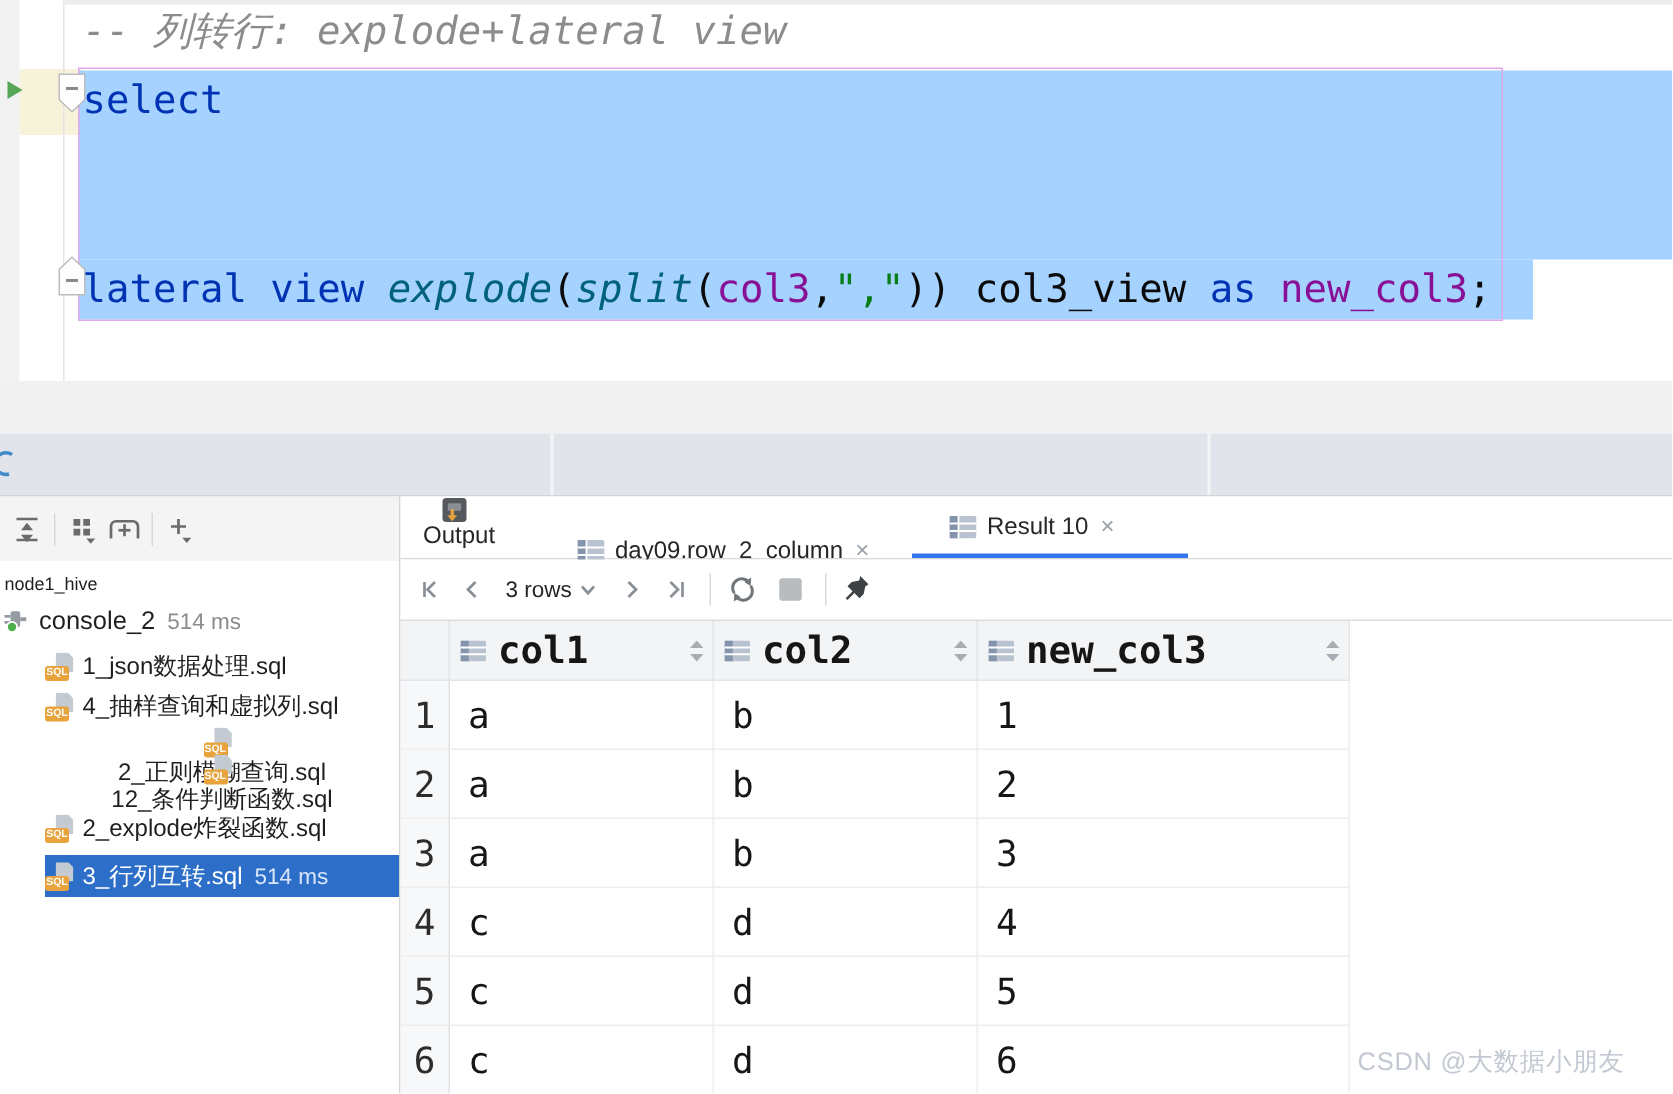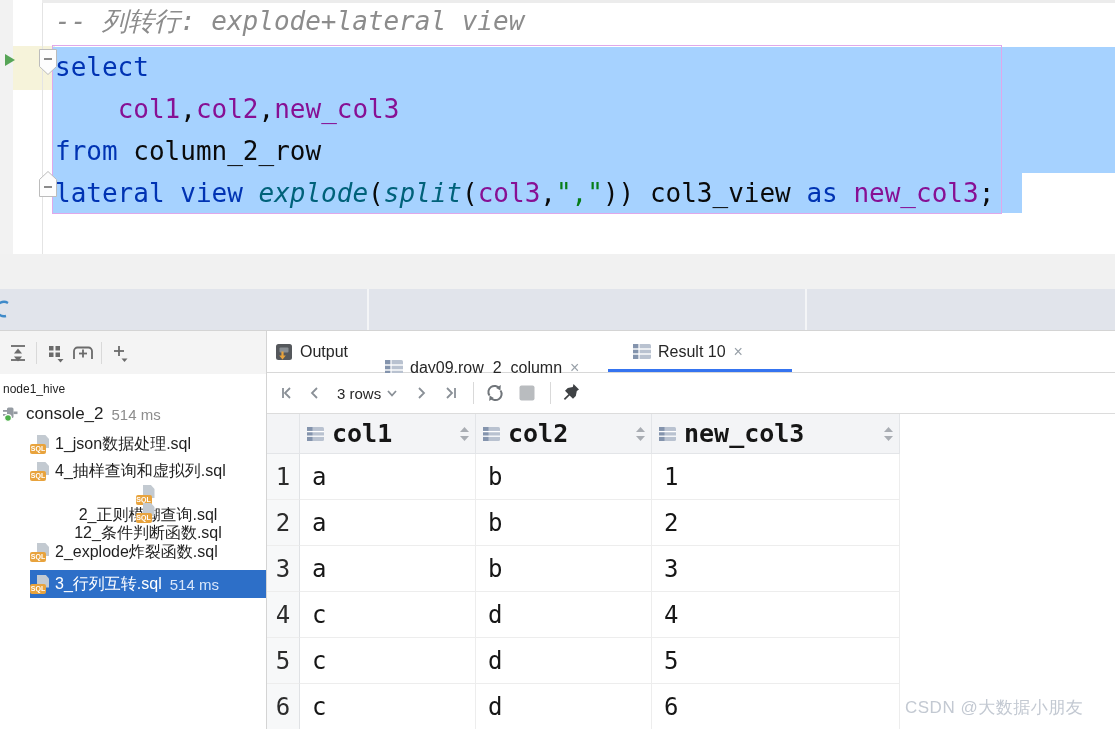"col1,col2,new_col3" div.code-line { html: <div><span> </span><span>col1</span><span>,</span><span>col2</span><span>,</span><span>new_col3</span></div> -> none }
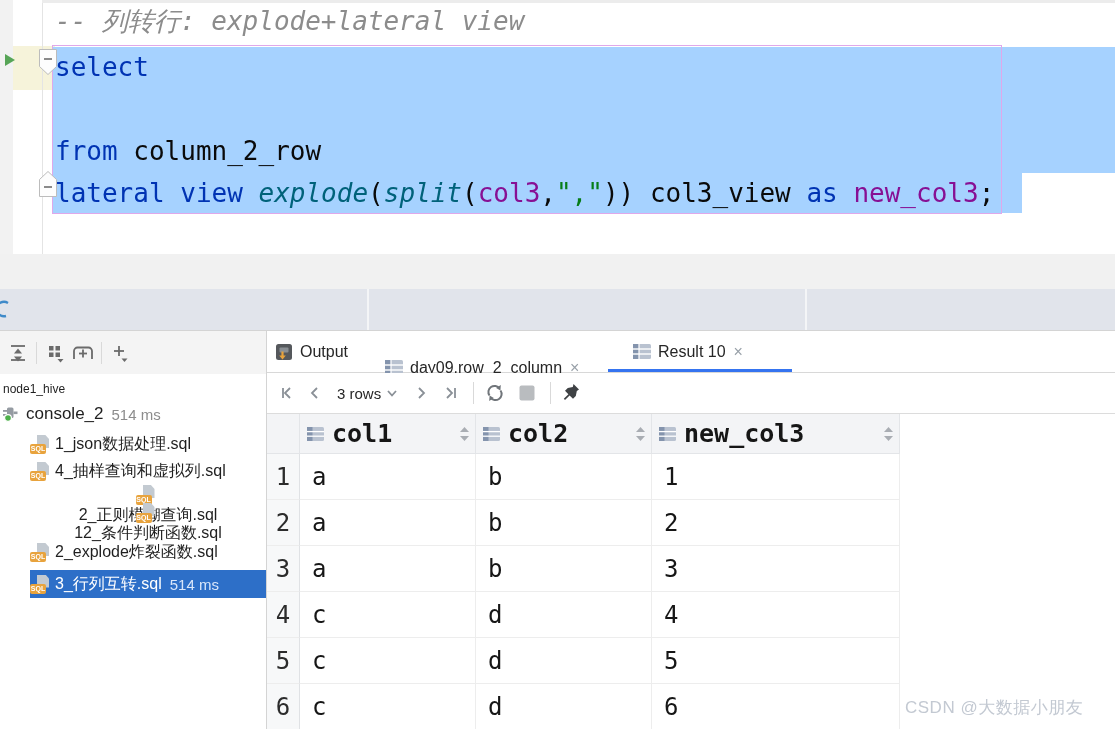"from column_2_row" div.code-line { html: <div><span>from</span><span> column_2_row</span></div> -> none }
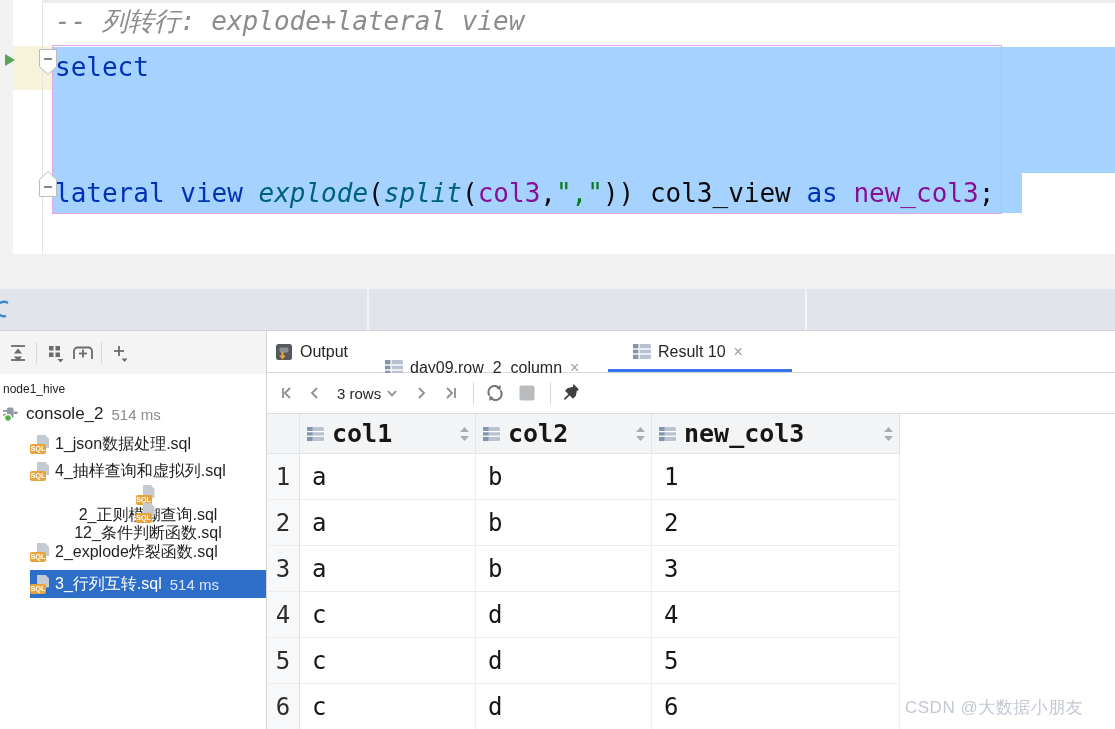"Output" div.tab { flex-direction: none -> column }
